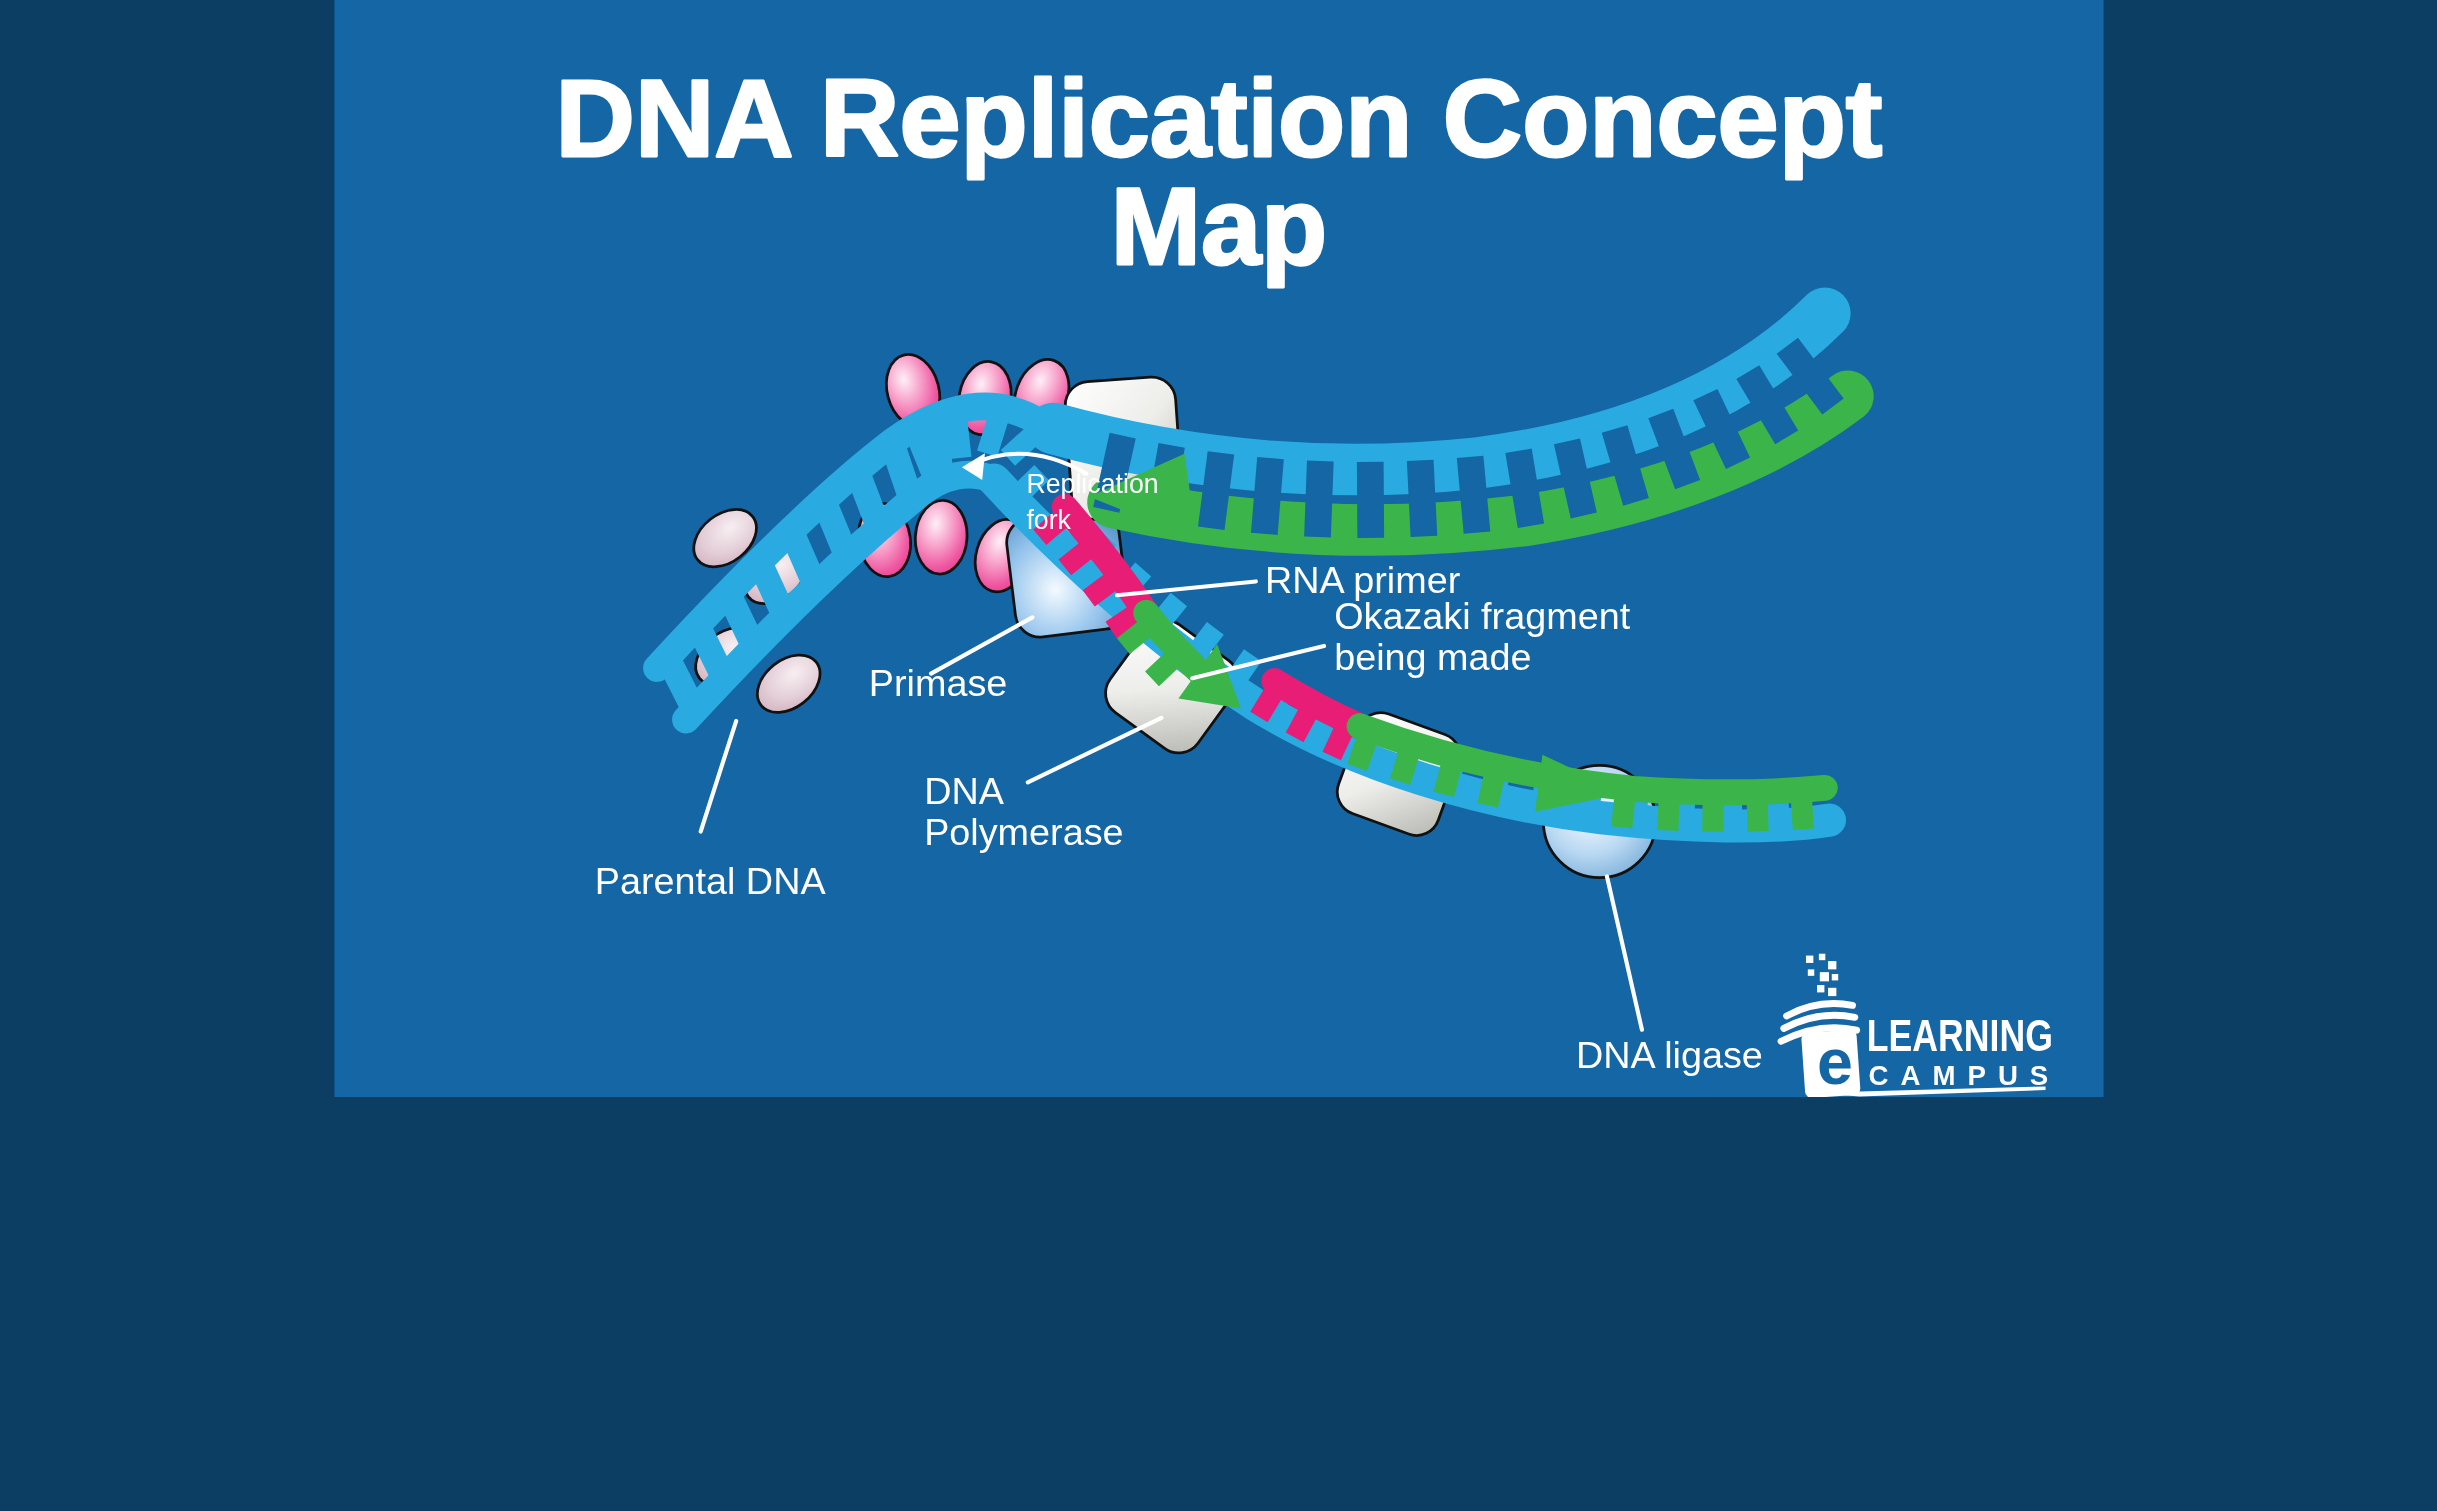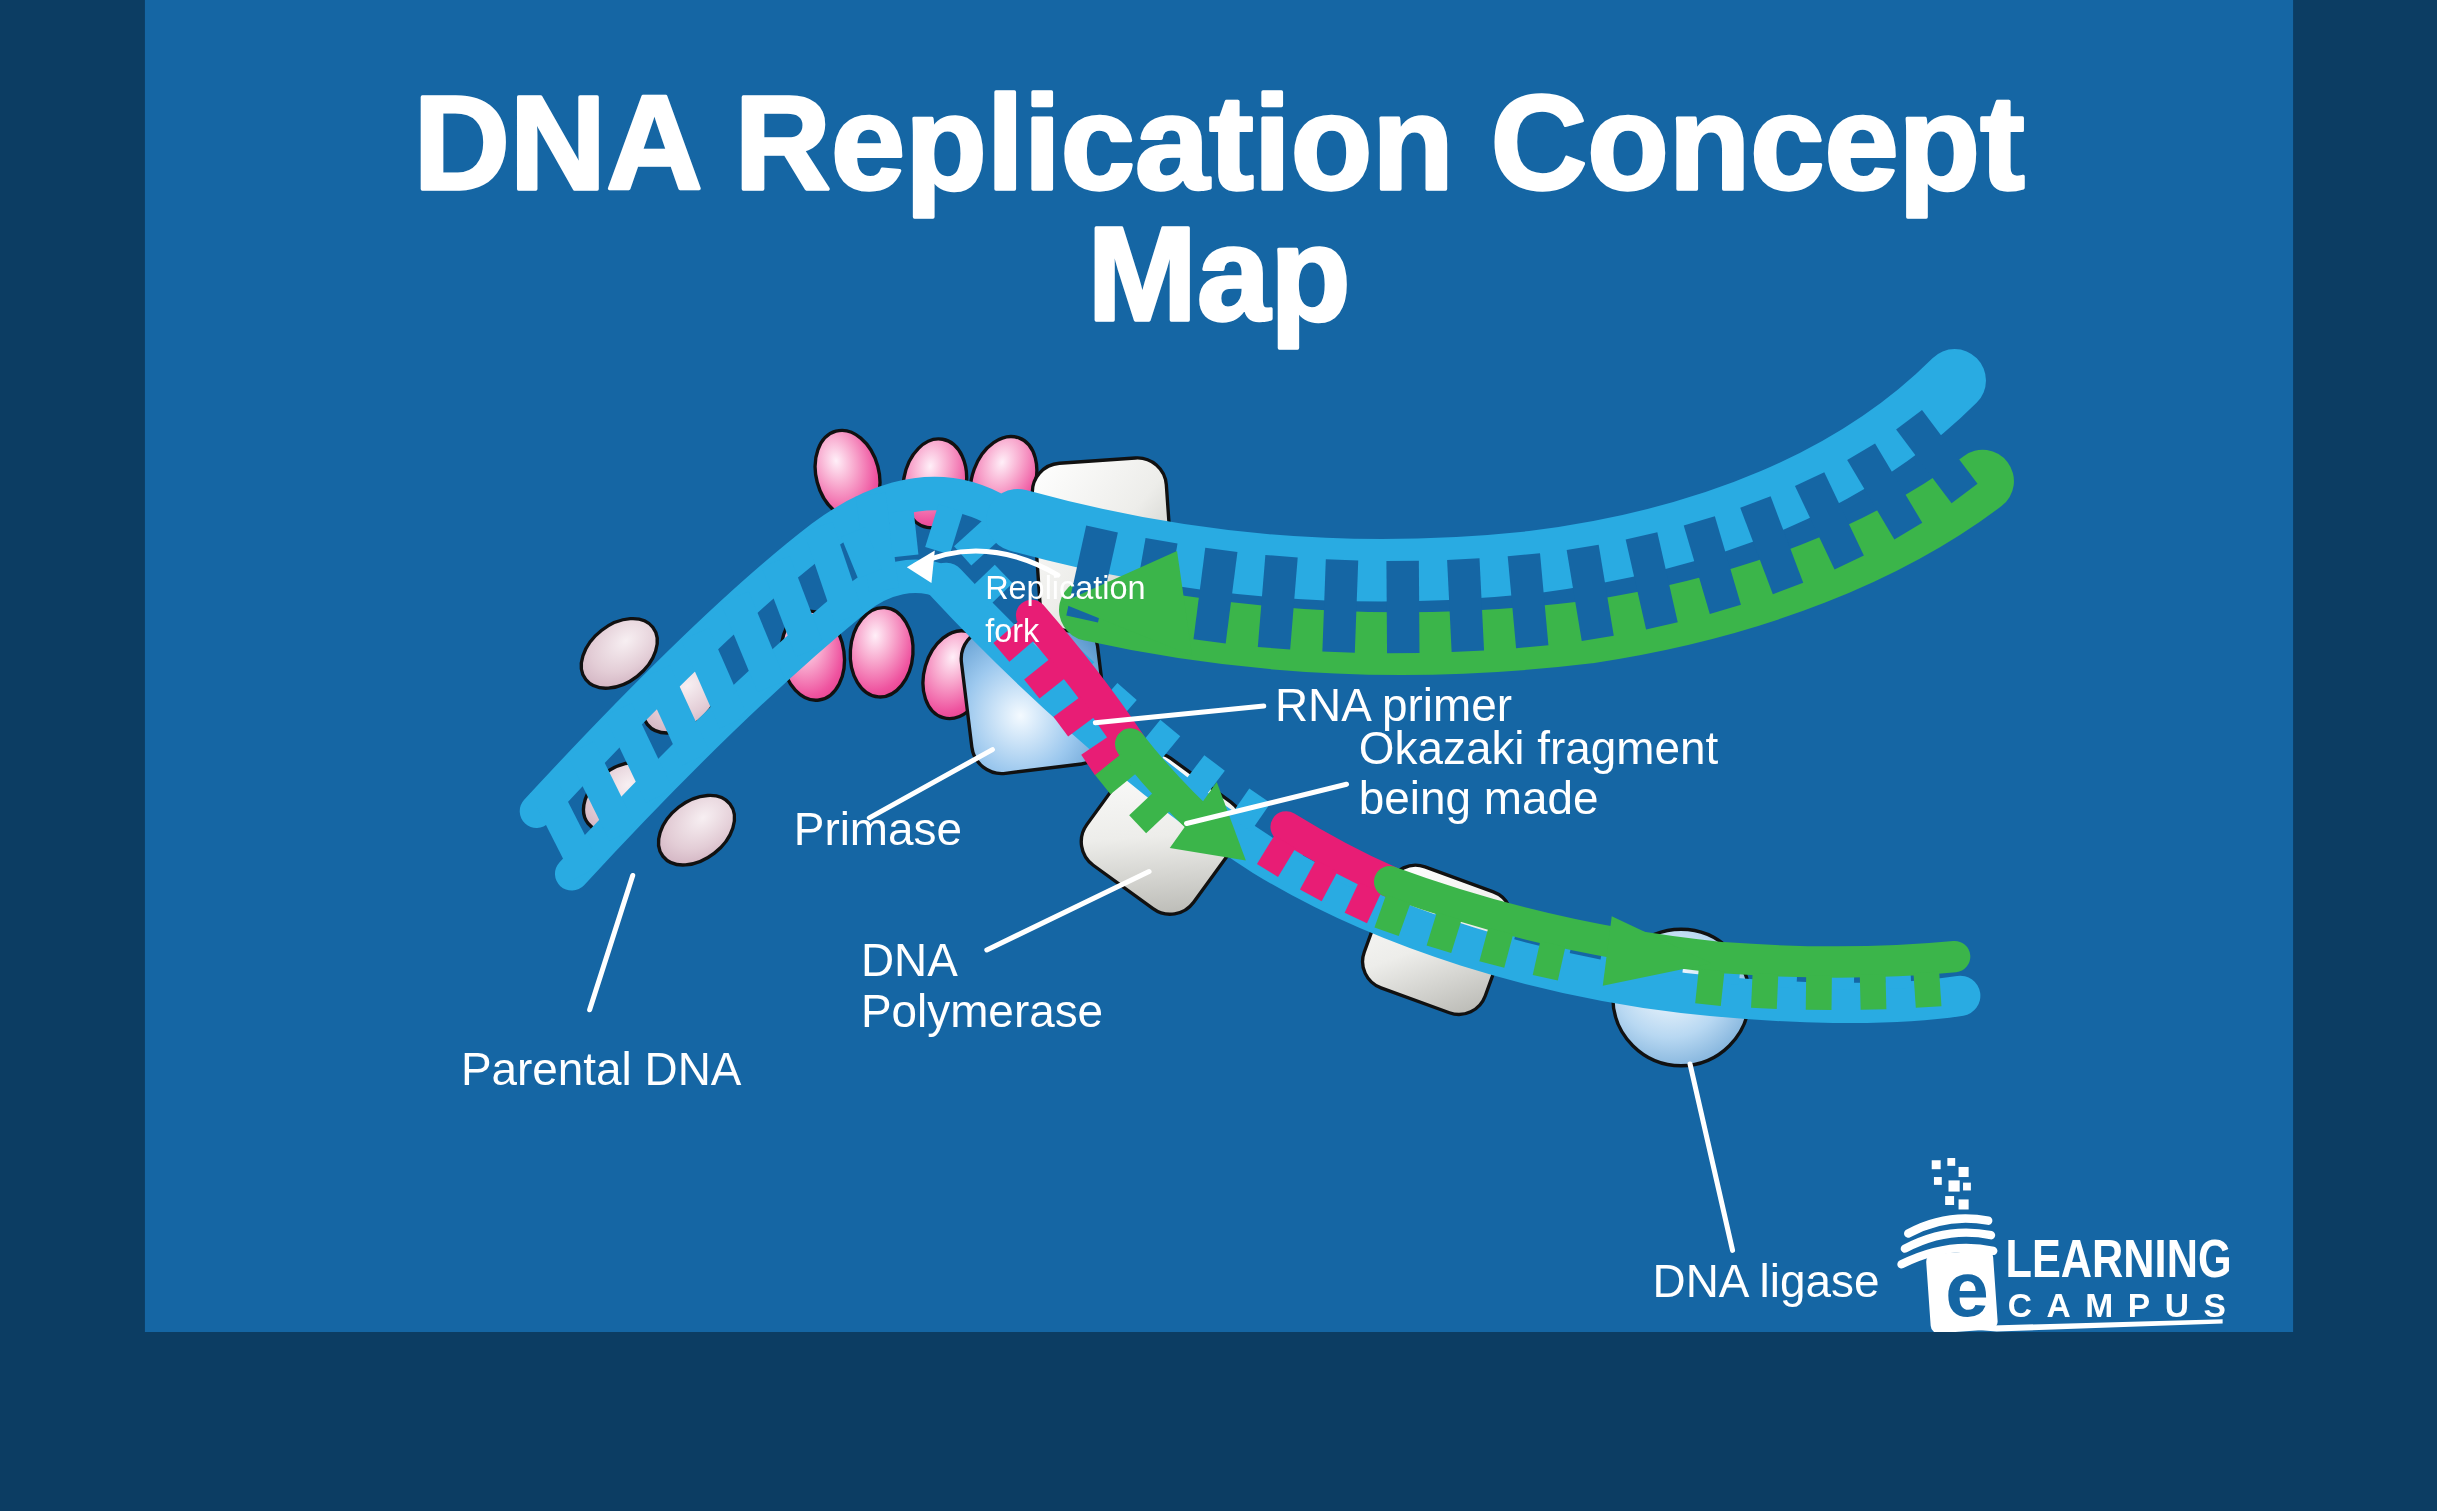"DNA Replication Concept" .stage { height: 1332px -> 1097px }
